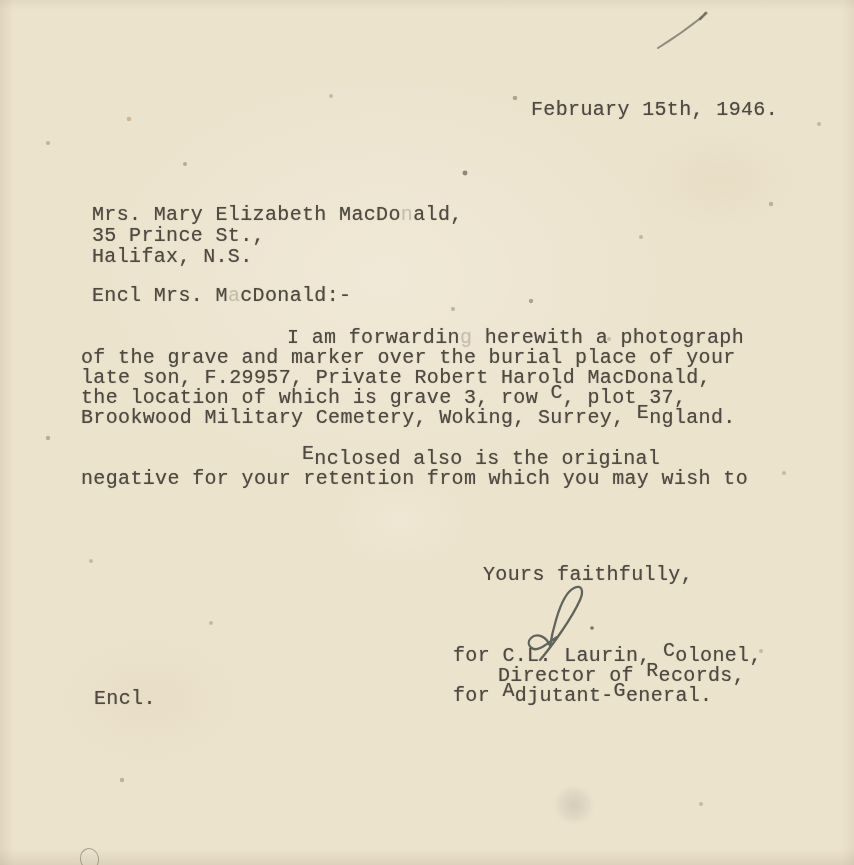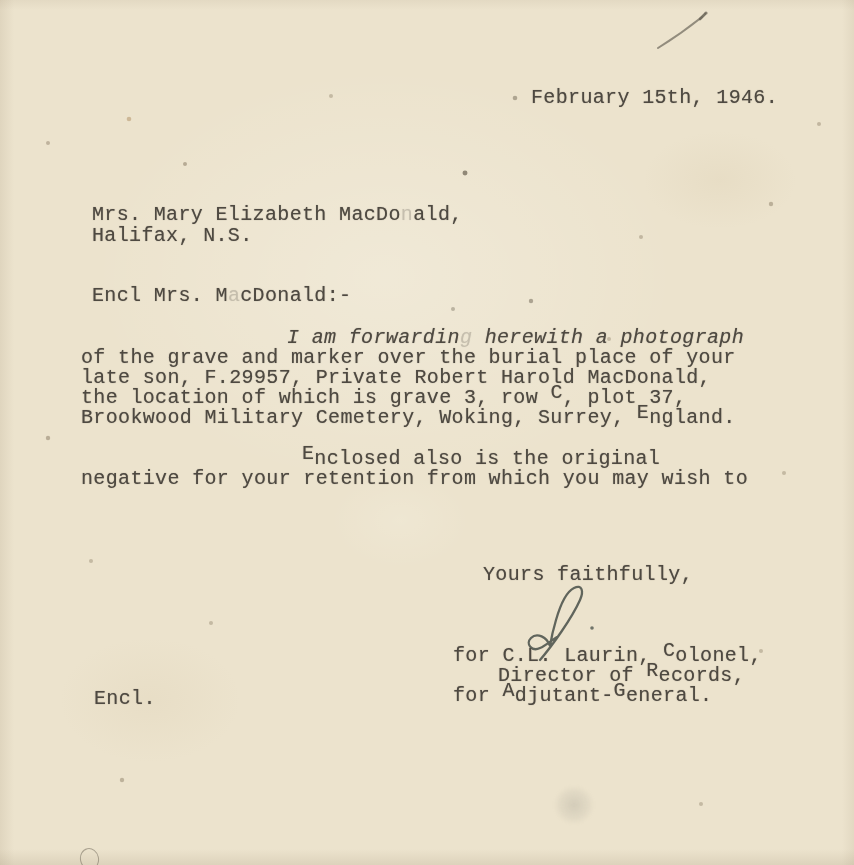"February 15th, 1946." .date { top: 88px -> 100px }
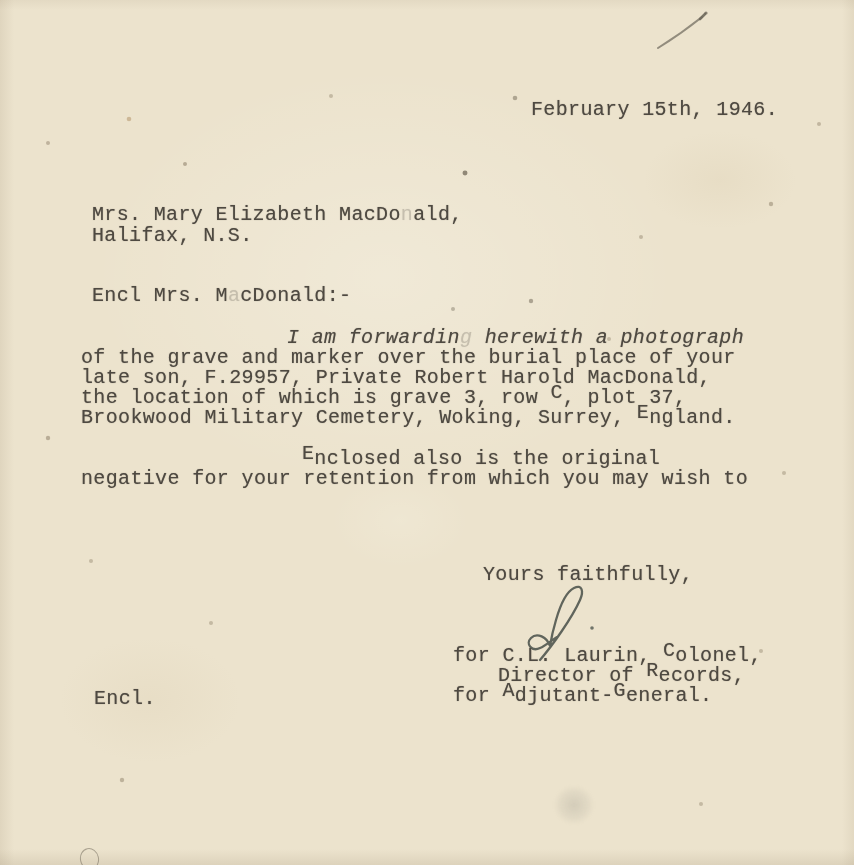"35 Prince St.," div.tline { html: none -> <div><span>35 Prince St.,</span></div> }
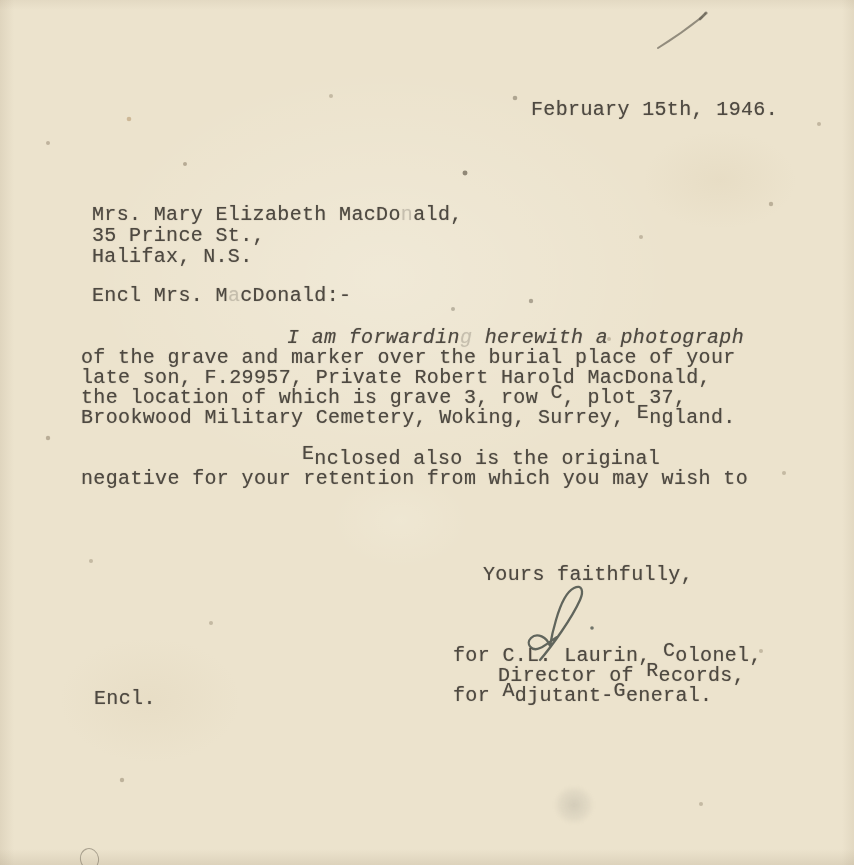"I am forwarding herewith a" .para1 .tline:first-child { font-style: italic -> none }
